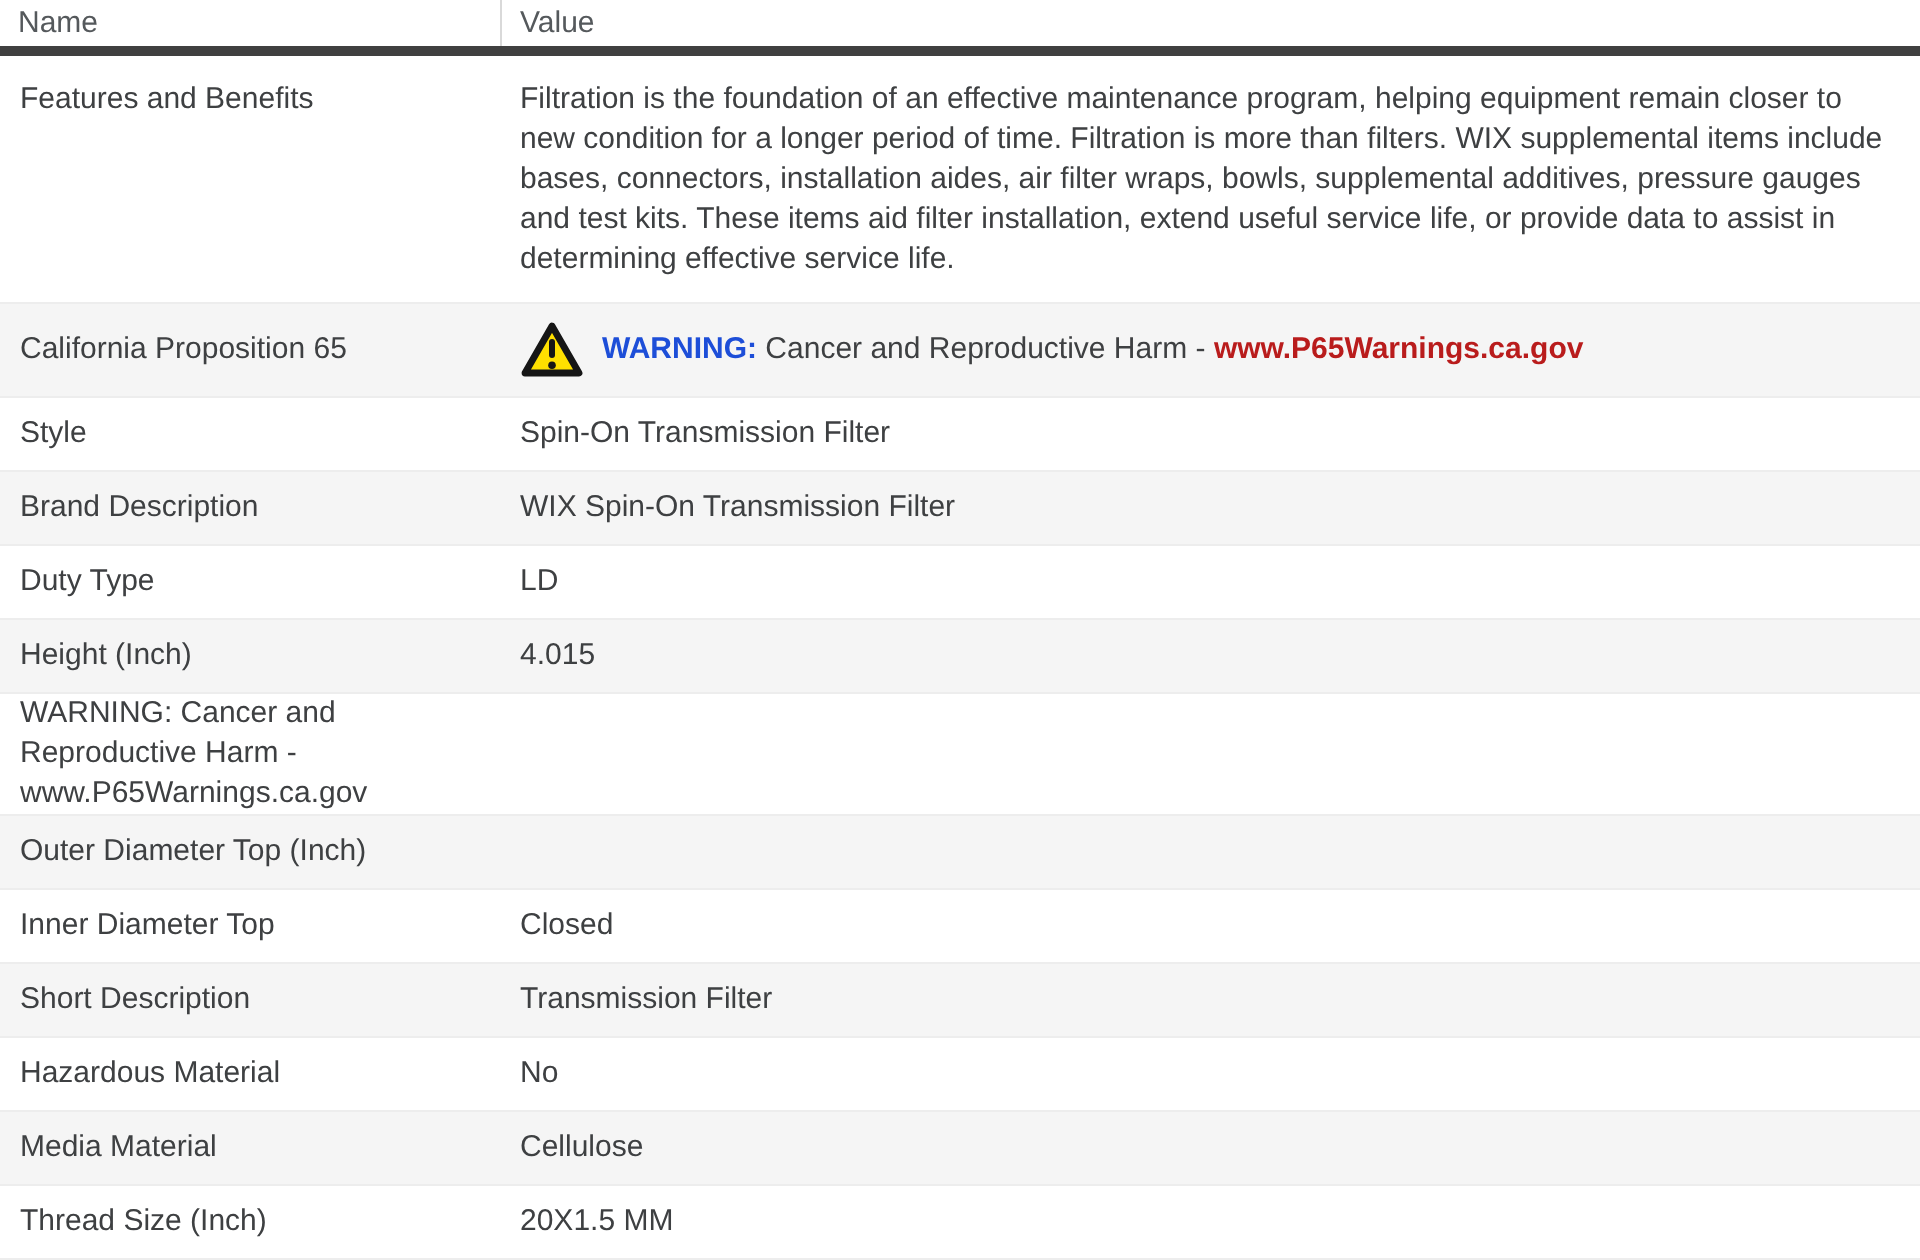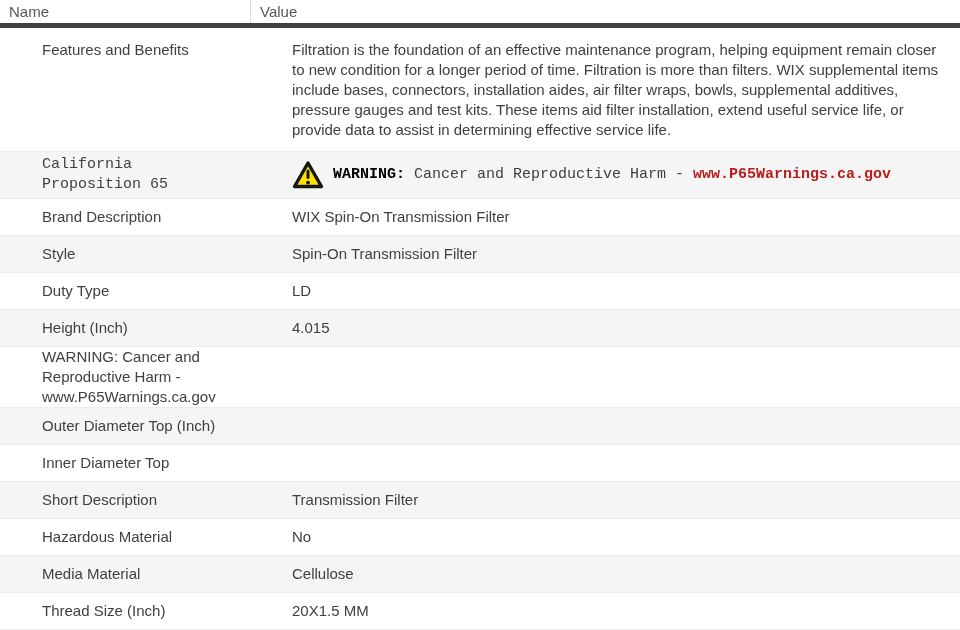"Features and Benefits" .cell-name, .cell-value { margin-left: 32px -> none }
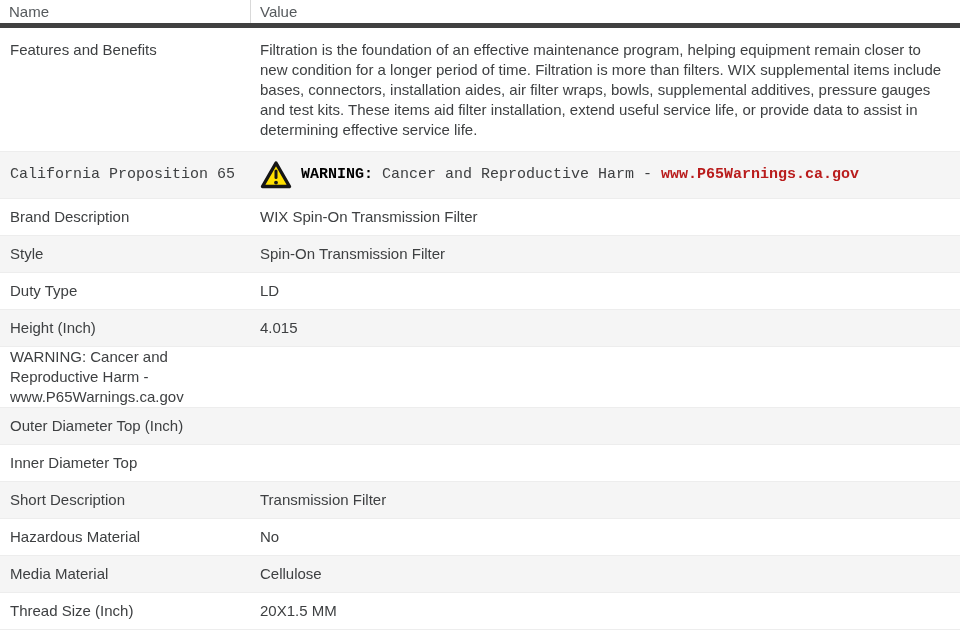"California Proposition 65" .row.warning { font-family: Liberation Mono, monospace -> none }
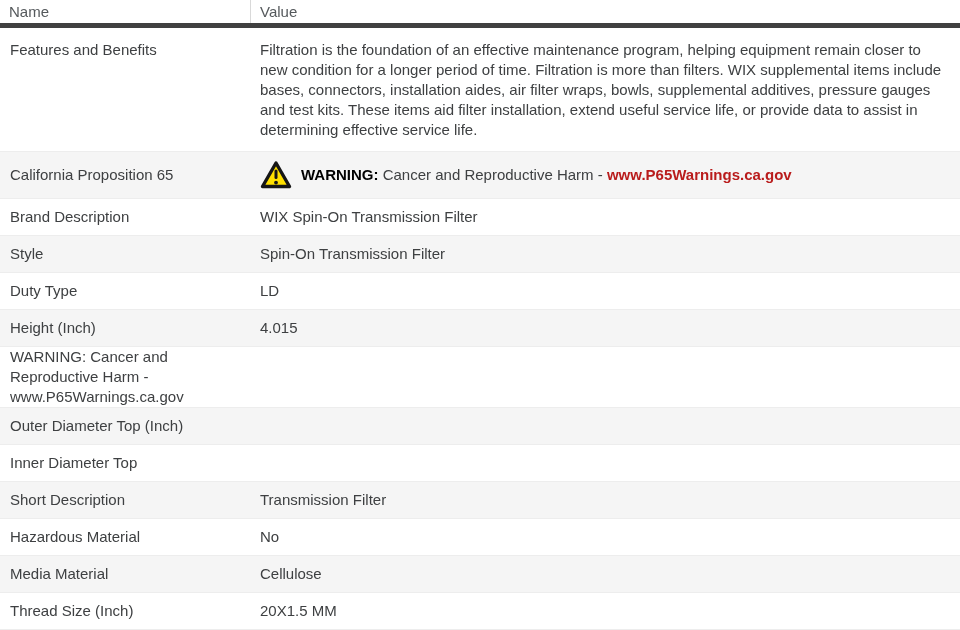"WARNING:" .warning-label { color: #000000 -> #1d4ed8 }
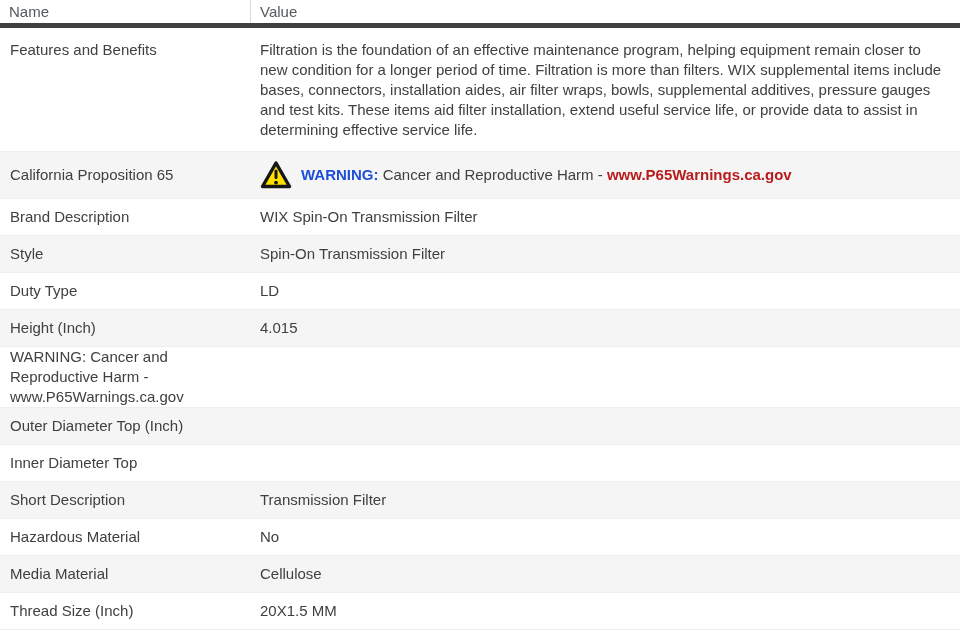"Brand Description" div.row { order: before "Style" -> after "Style" }
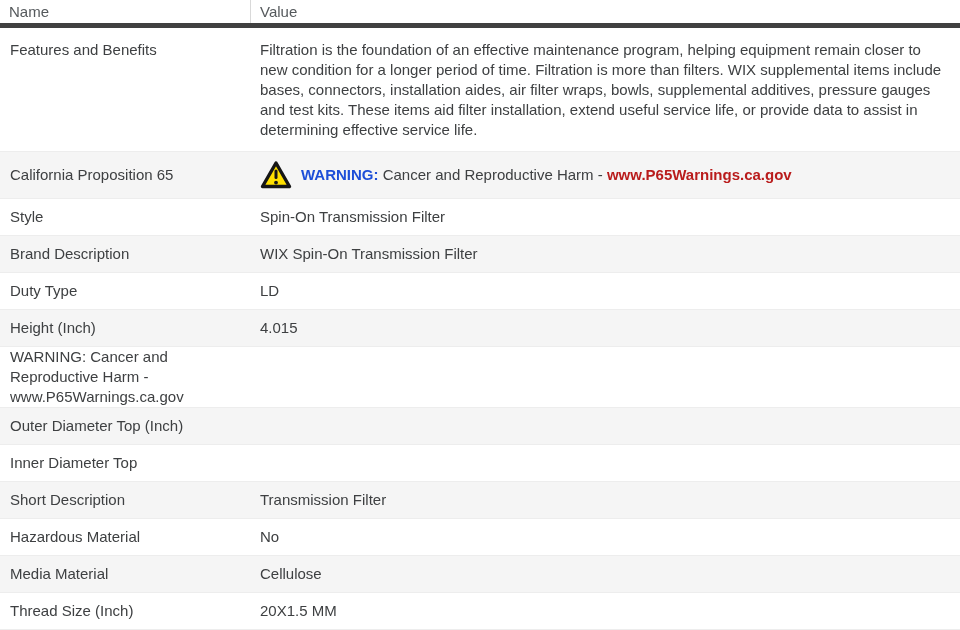"Closed" div.cell-value { html: none -> <div>Closed</div> }
